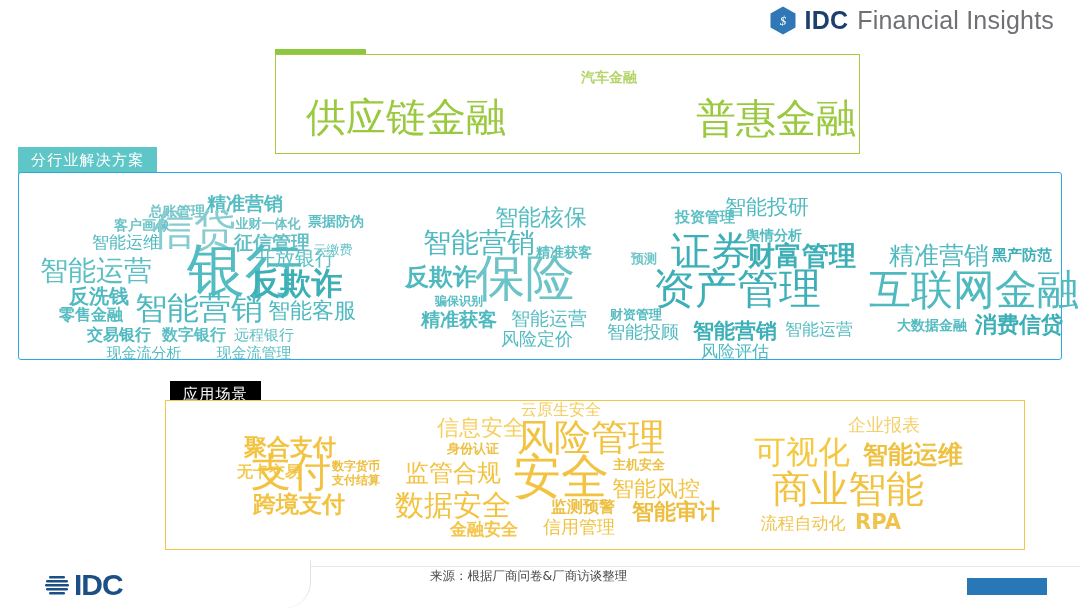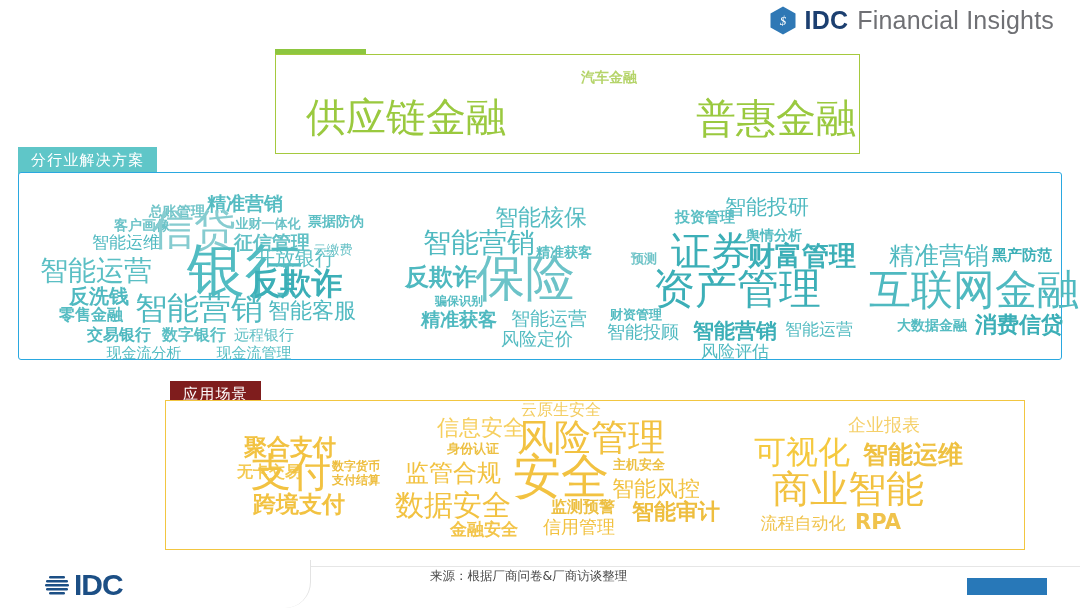"应用场景" #tag-scenarios { background: #7f1d1d -> #000000 }
